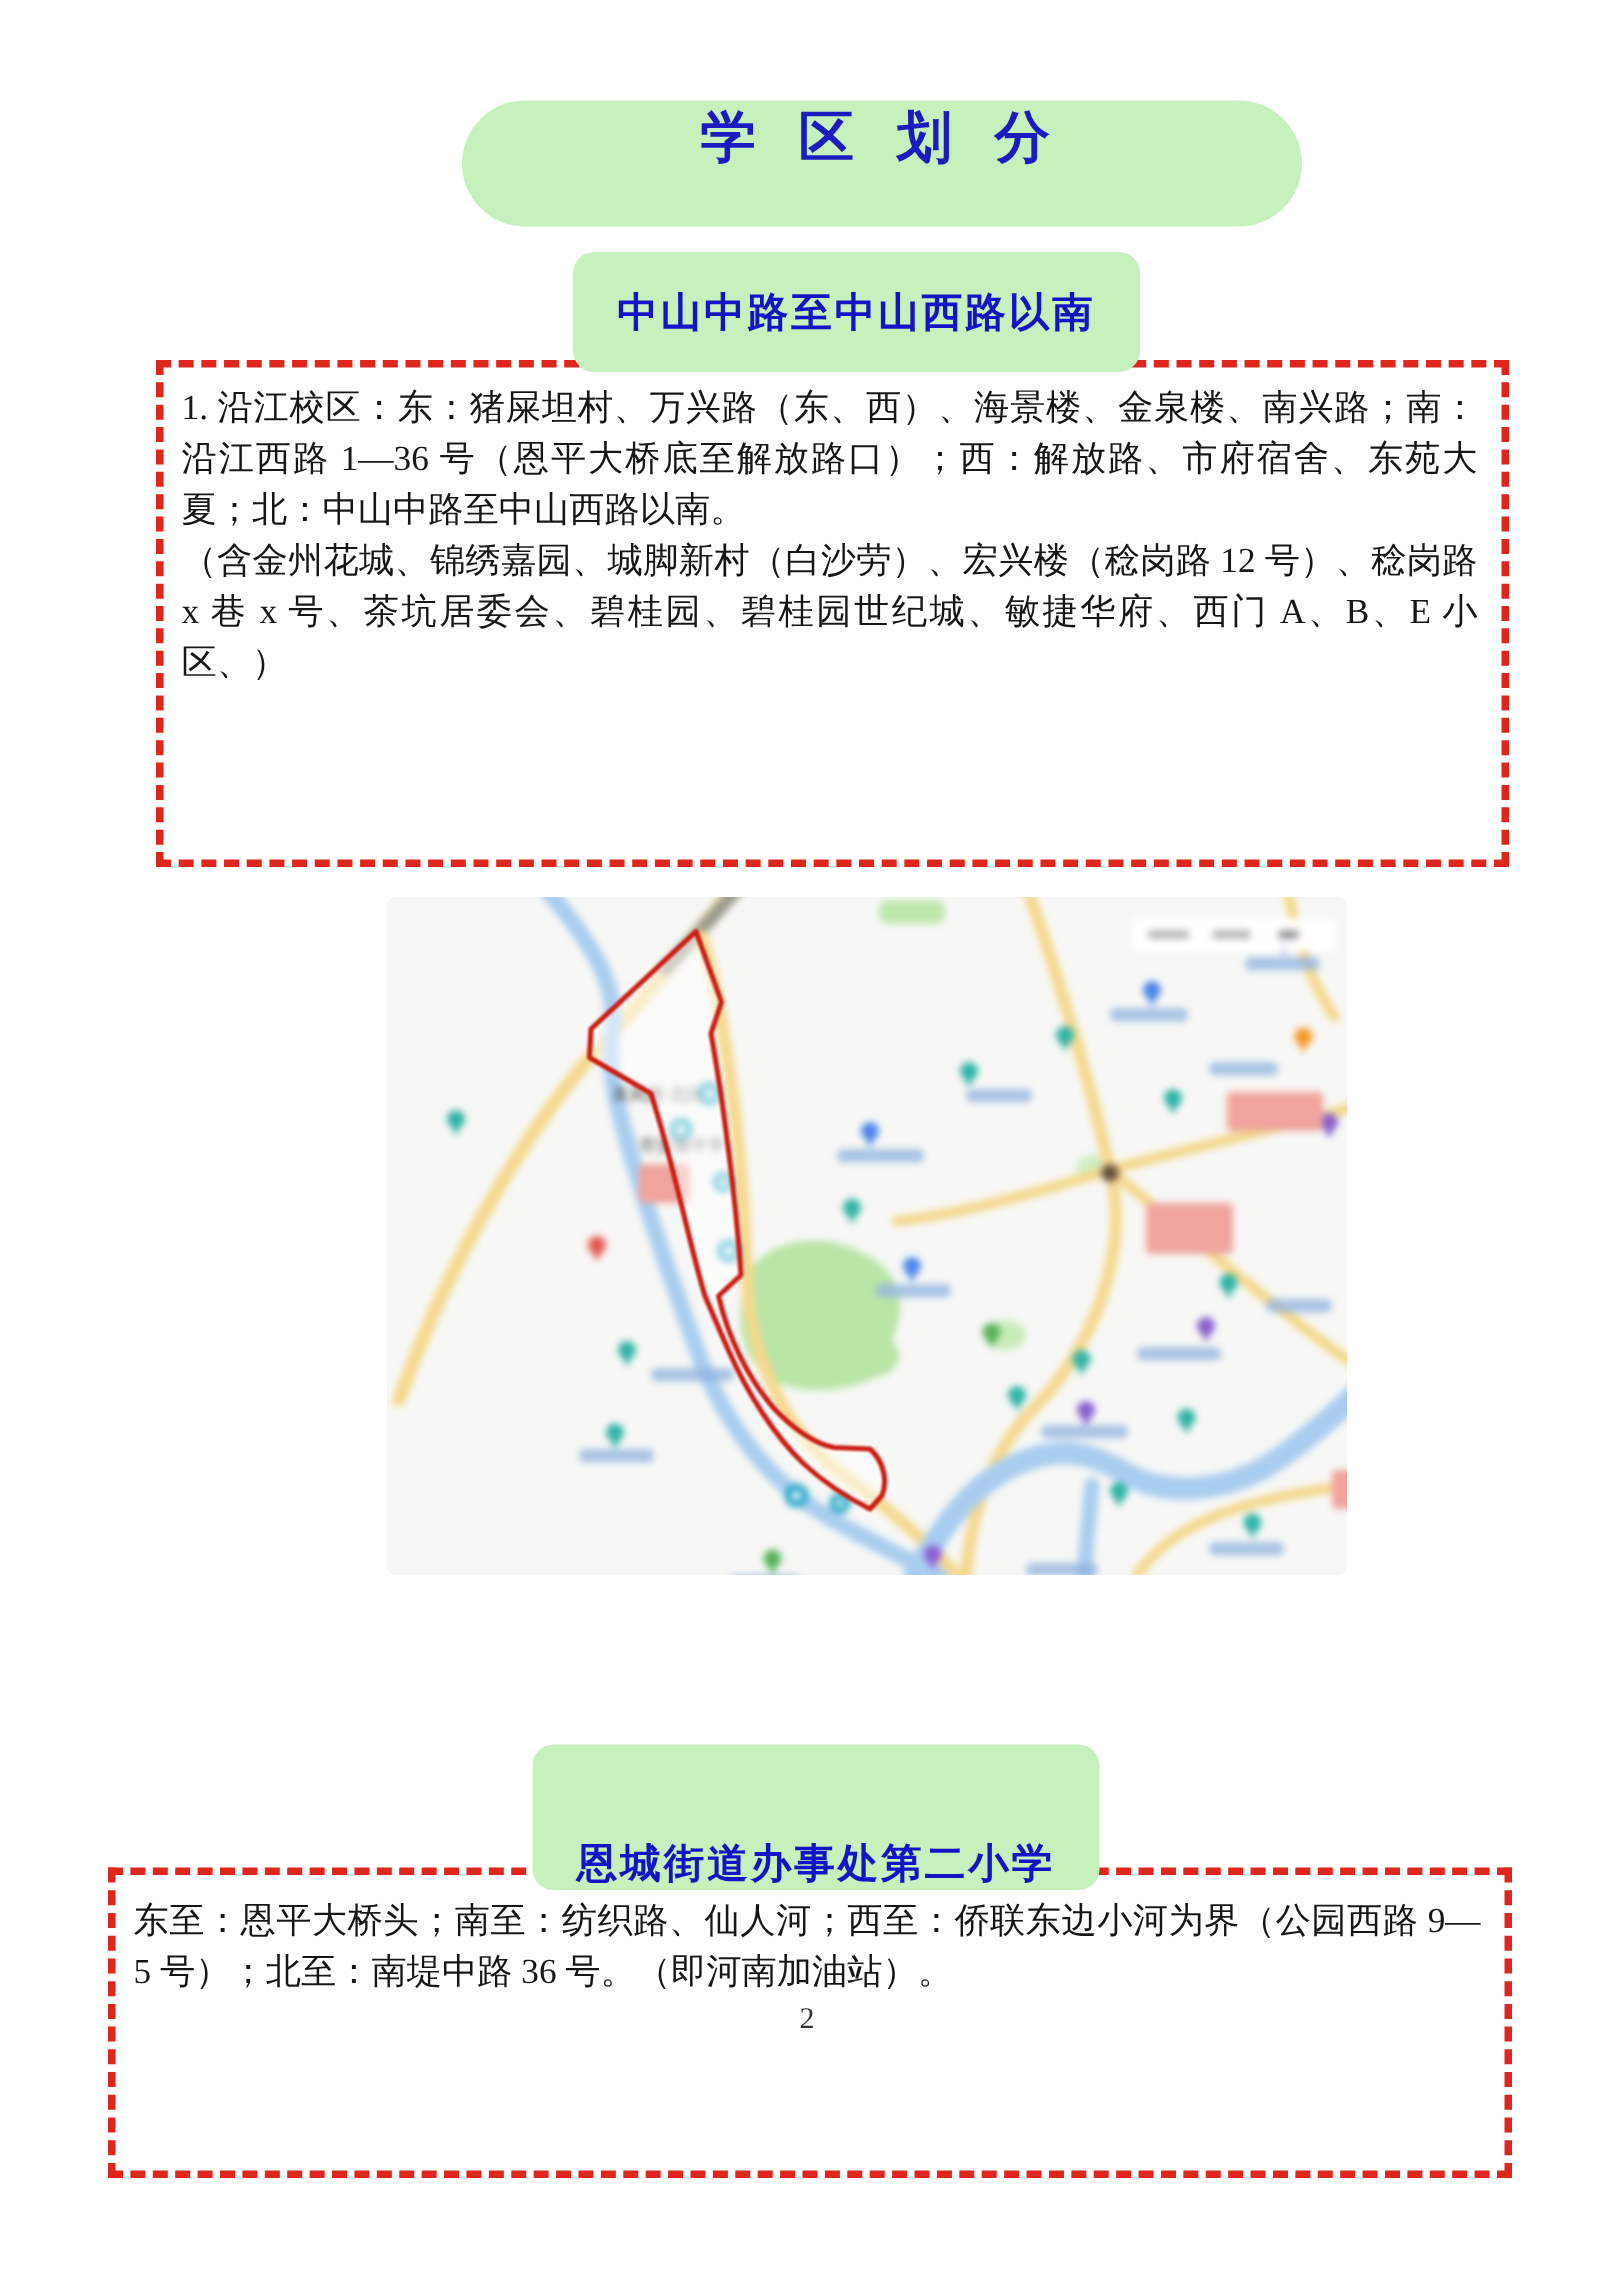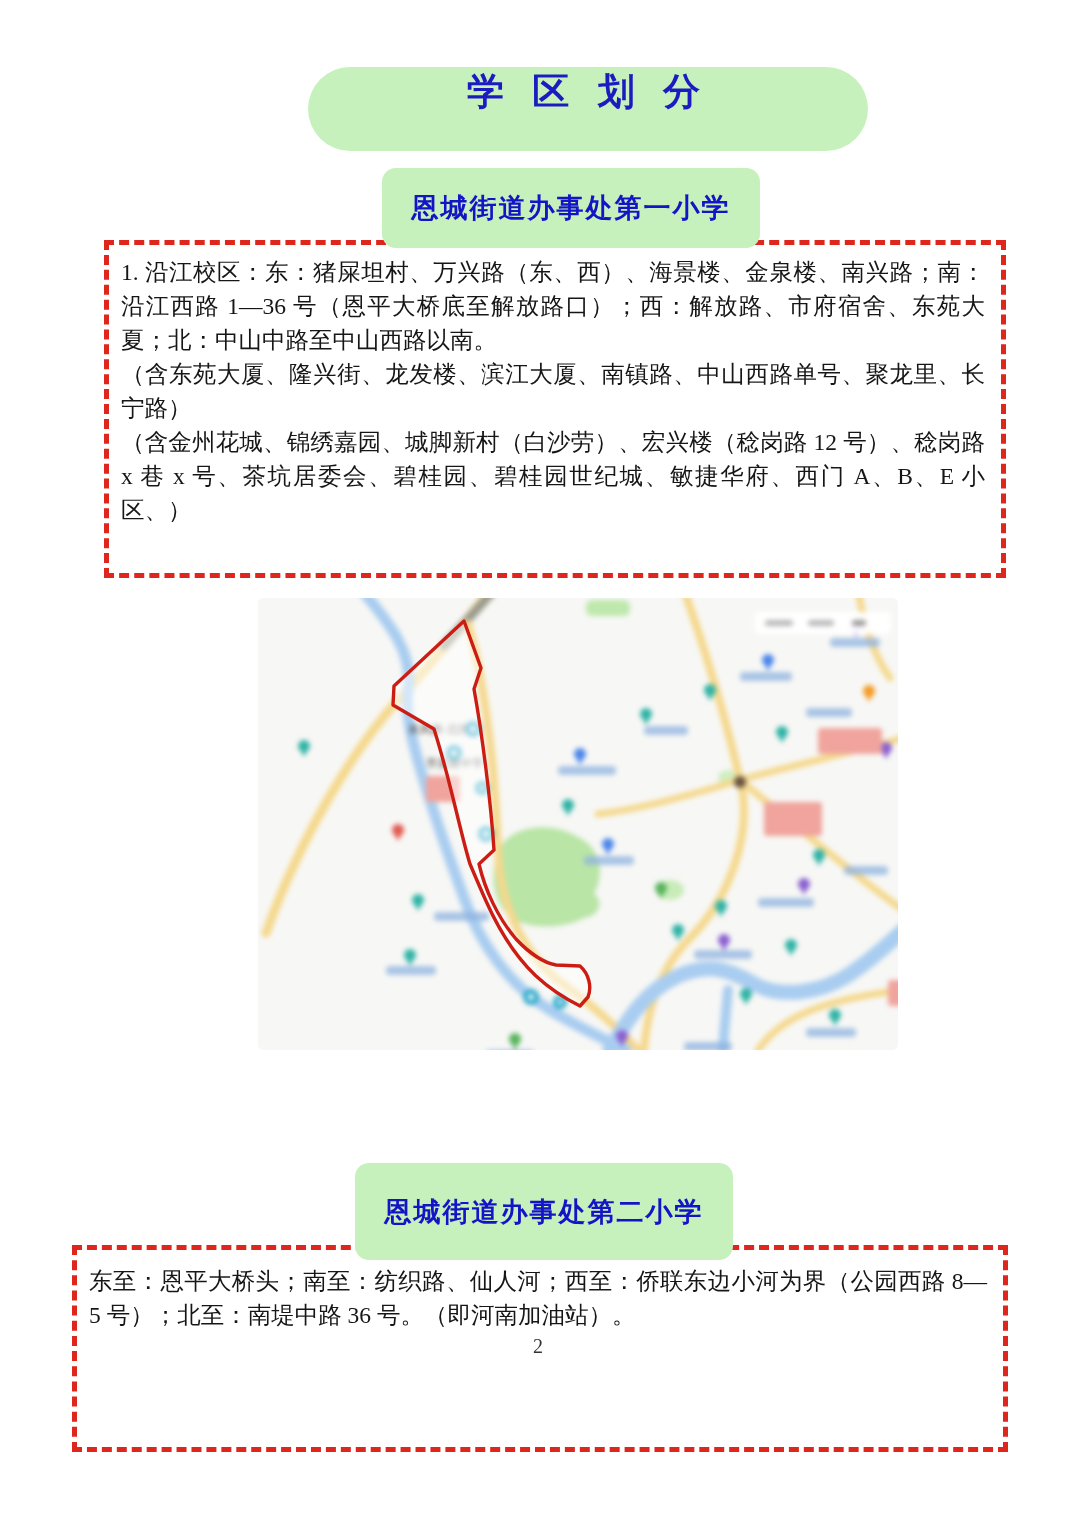"恩城街道办事处第一小学" span { text: 恩城街道办事处第一小学 -> 中山中路至中山西路以南 }
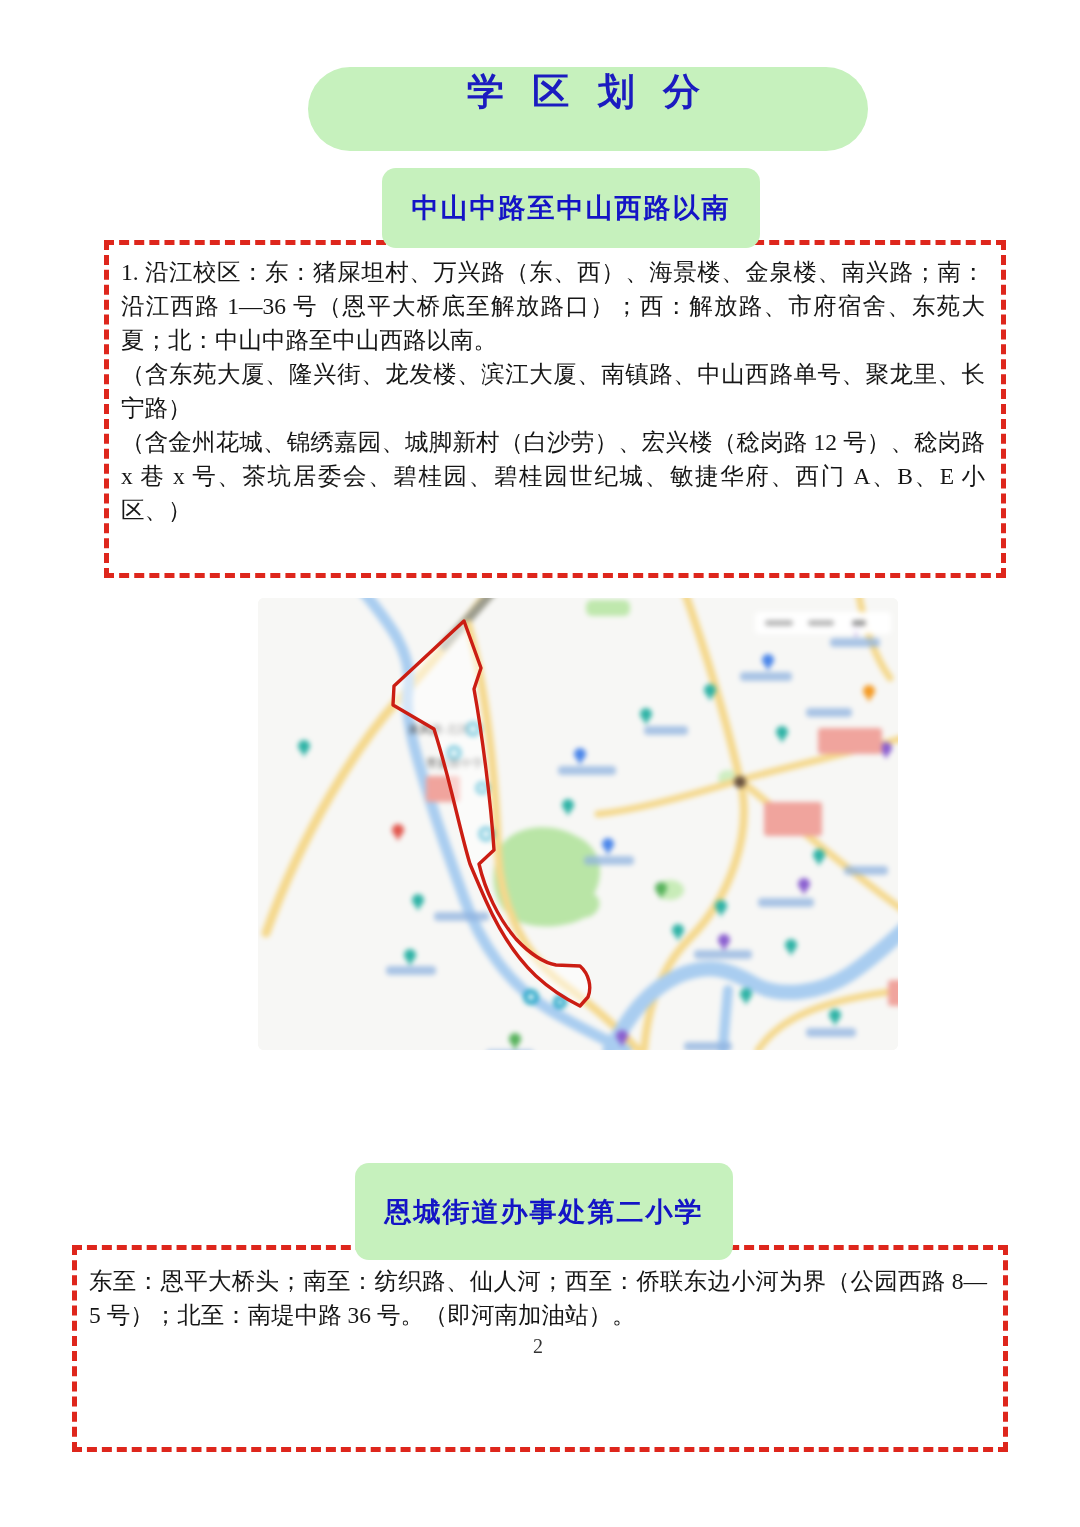"（含东苑大厦、隆兴街、龙发楼、滨江大厦、南镇路、中山西路单号、聚龙里、长宁路）" p { html: <p>（含东苑大厦、隆兴街、龙发楼、滨江大厦、南镇路、中山西路单号、聚龙里、长宁路）</p> -> none }
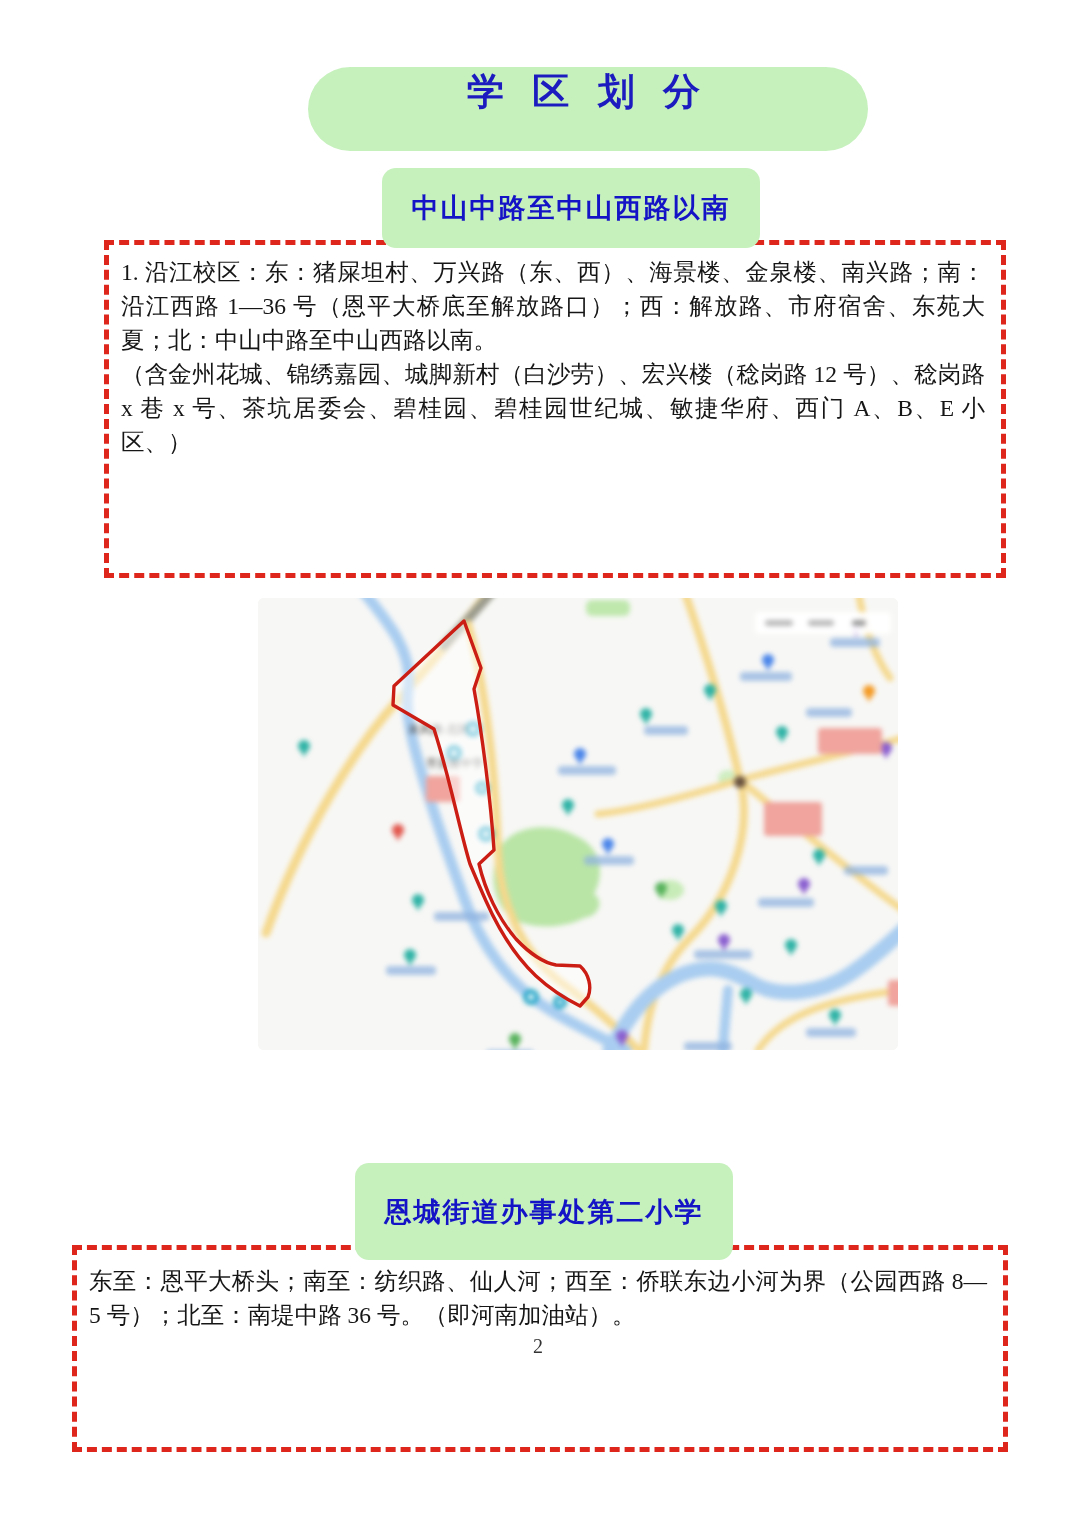"恩城街道办事处第二小学" .head2 { align-items: none -> flex-end }
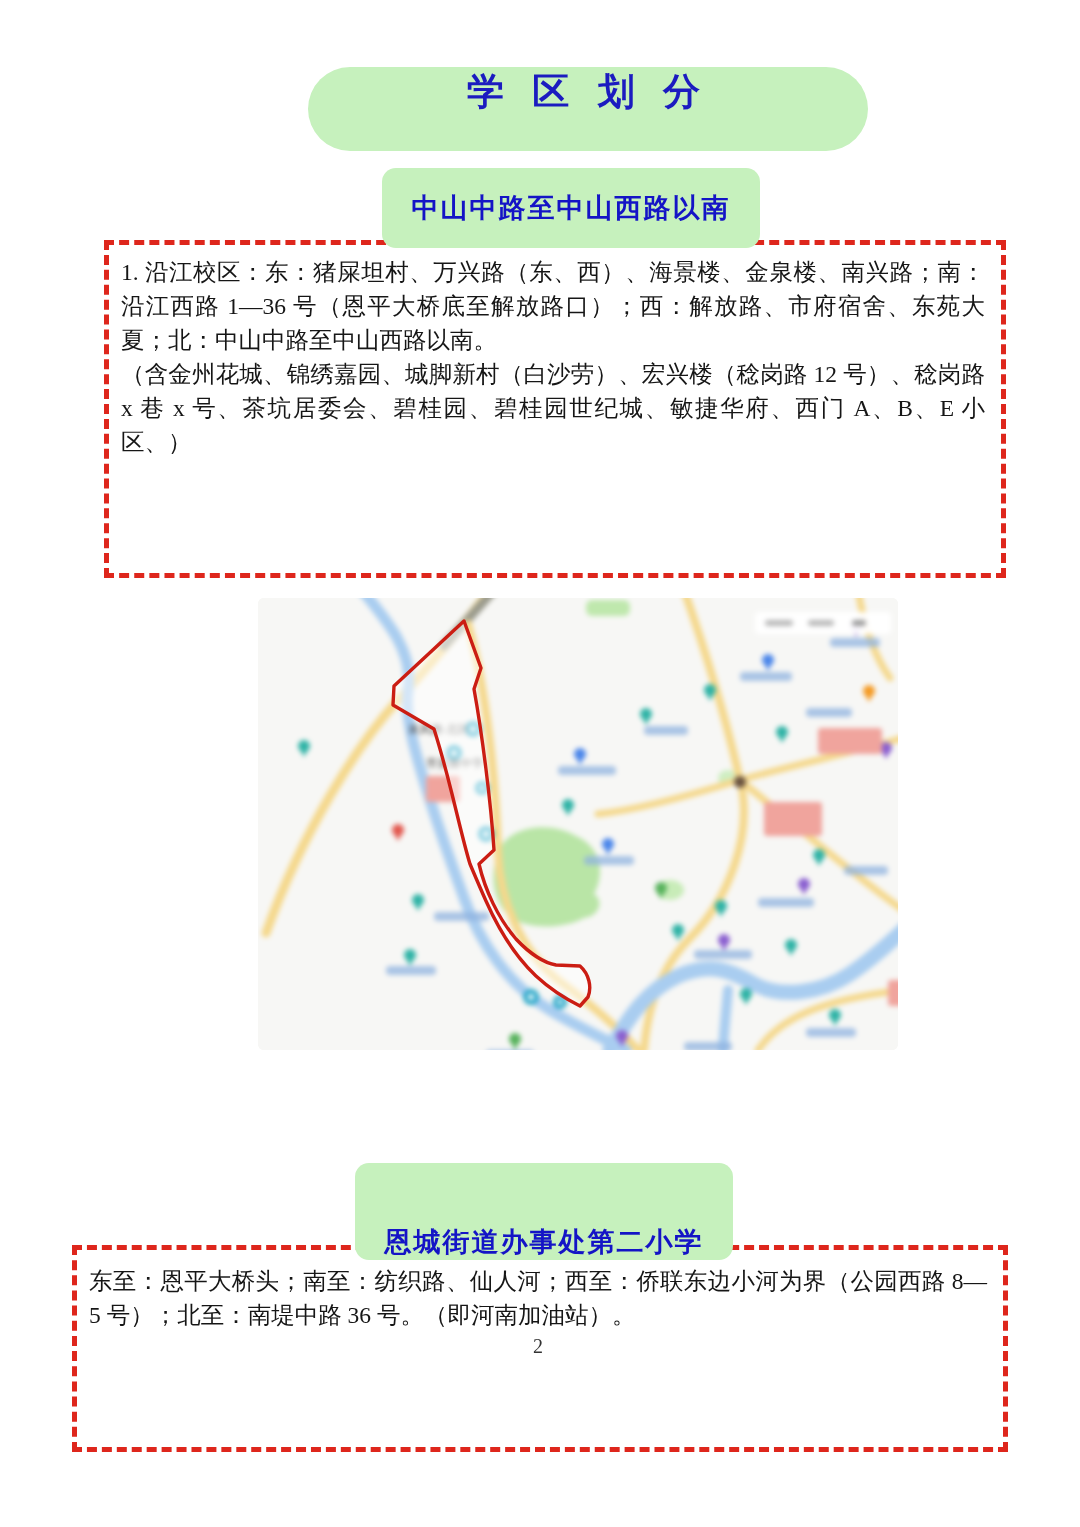"东至：恩平大桥头；南至：纺织路、仙人河；西至：侨联东边小河为界（公园西路 8—5" p { text: 8 -> 9 }
